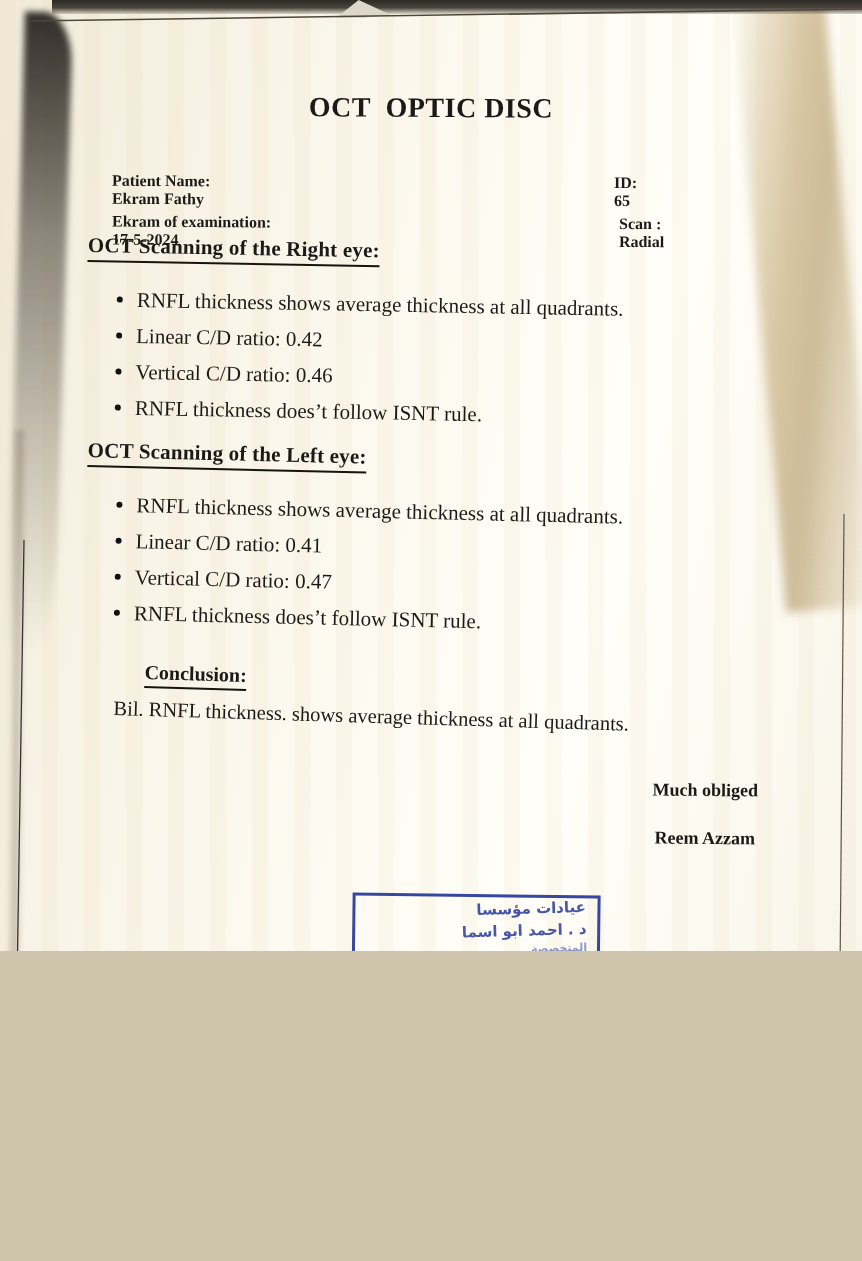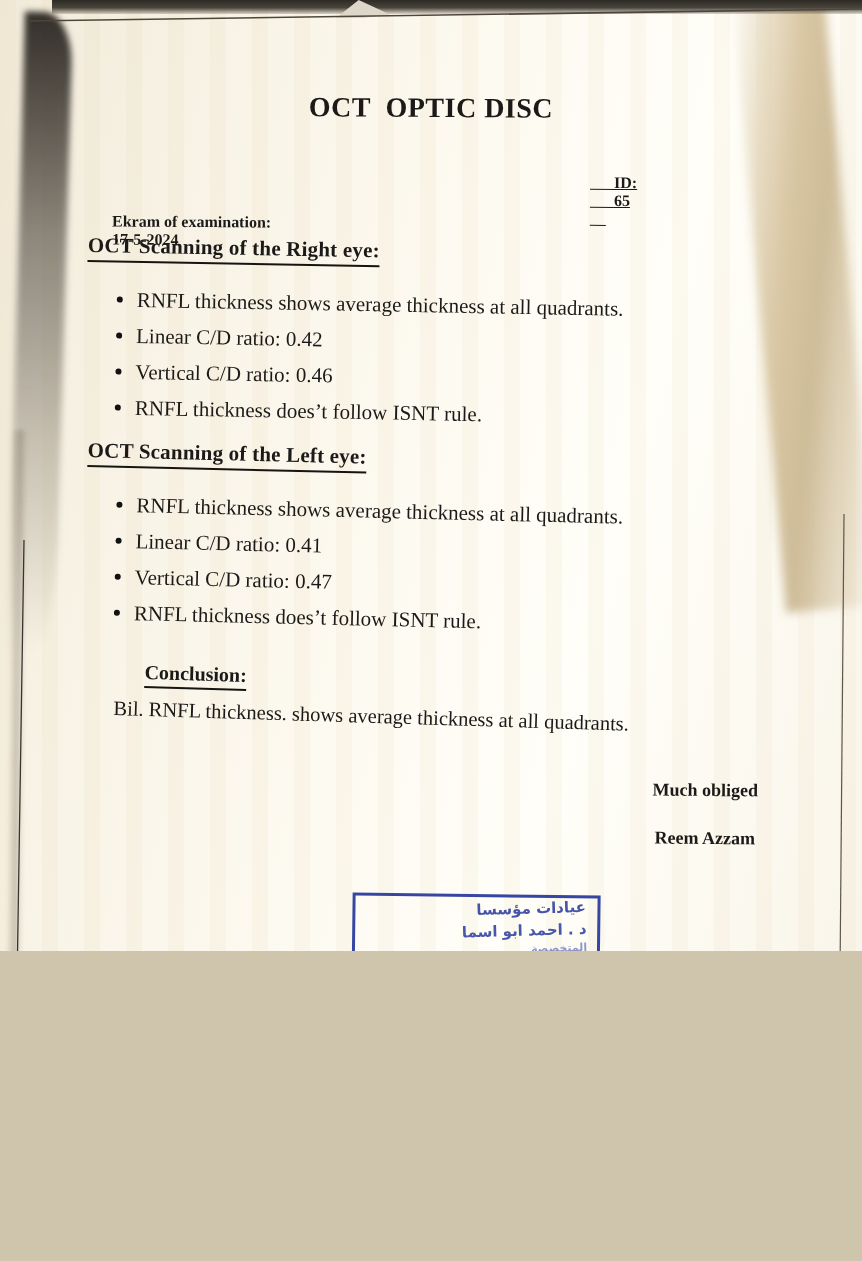"Patient Name: Ekram Fathy" div.blk { html: none -> <div> <span>Patient Name:</span> <span>Ekram Fathy</span> </div> }
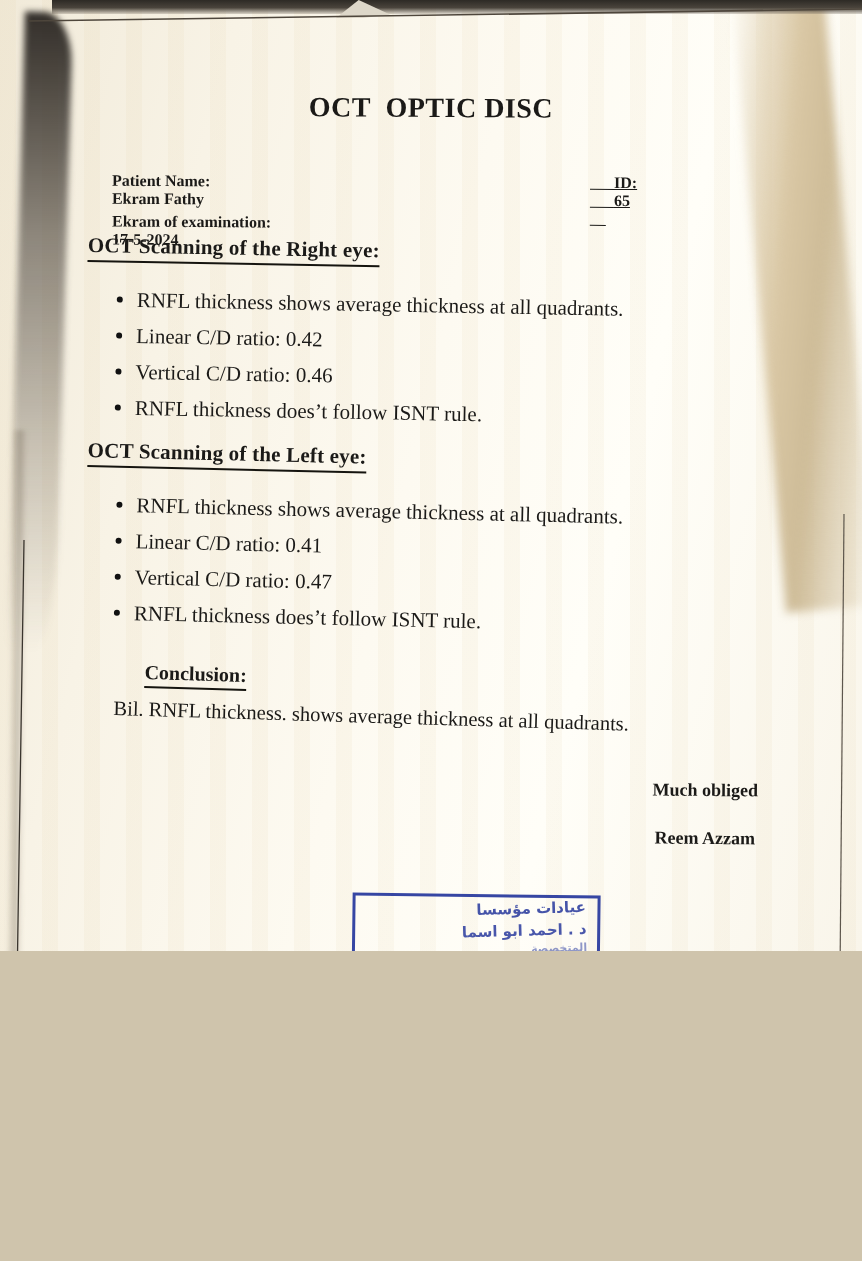"ID: 65" div.blk { text-decoration: underline -> none }
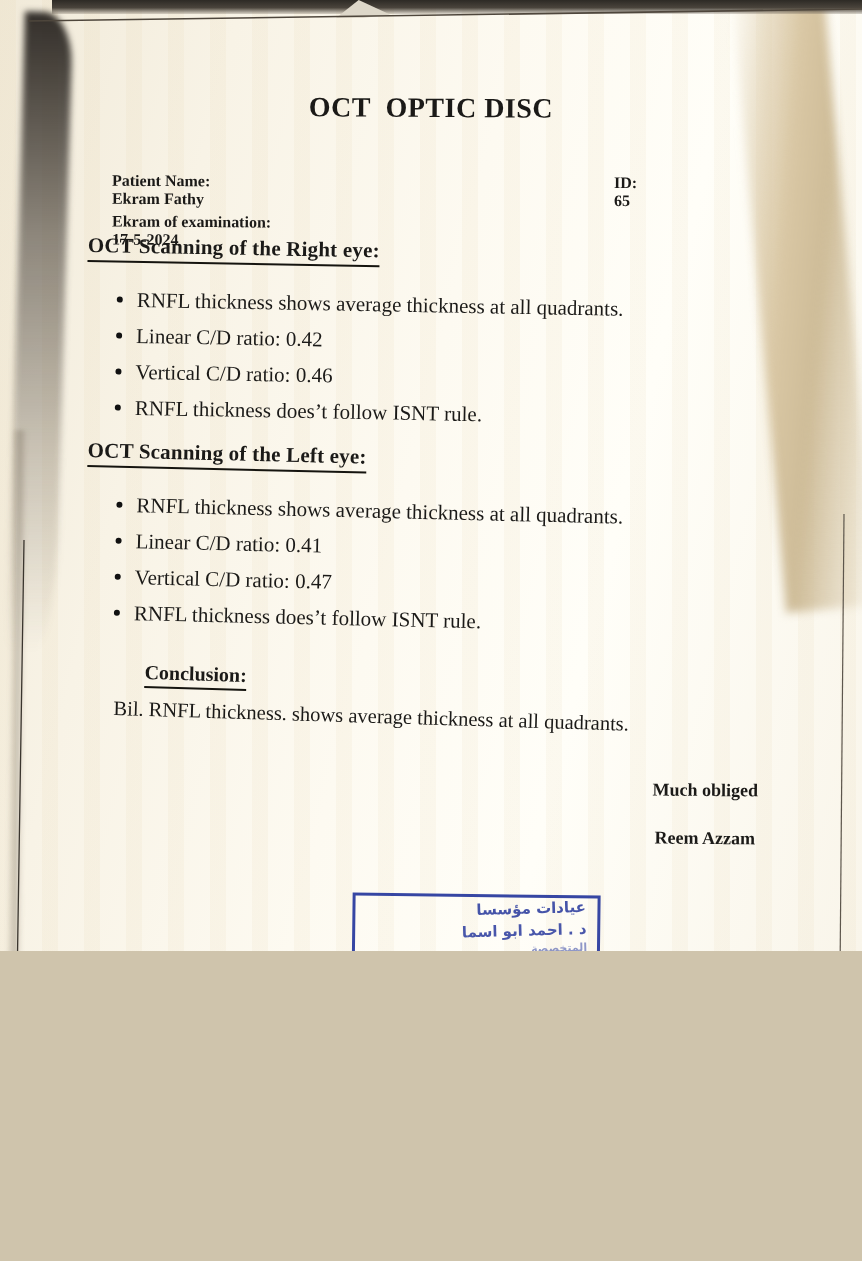"Scan : Radial" div.blk { html: none -> <div> <span>Scan :</span> <span>Radial</span> </div> }
